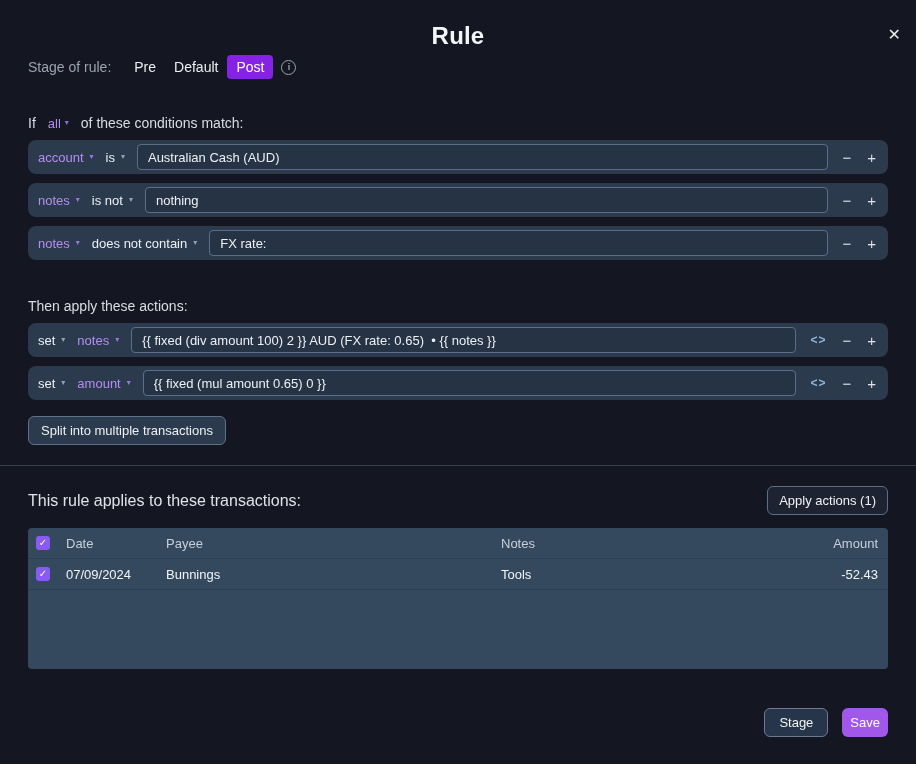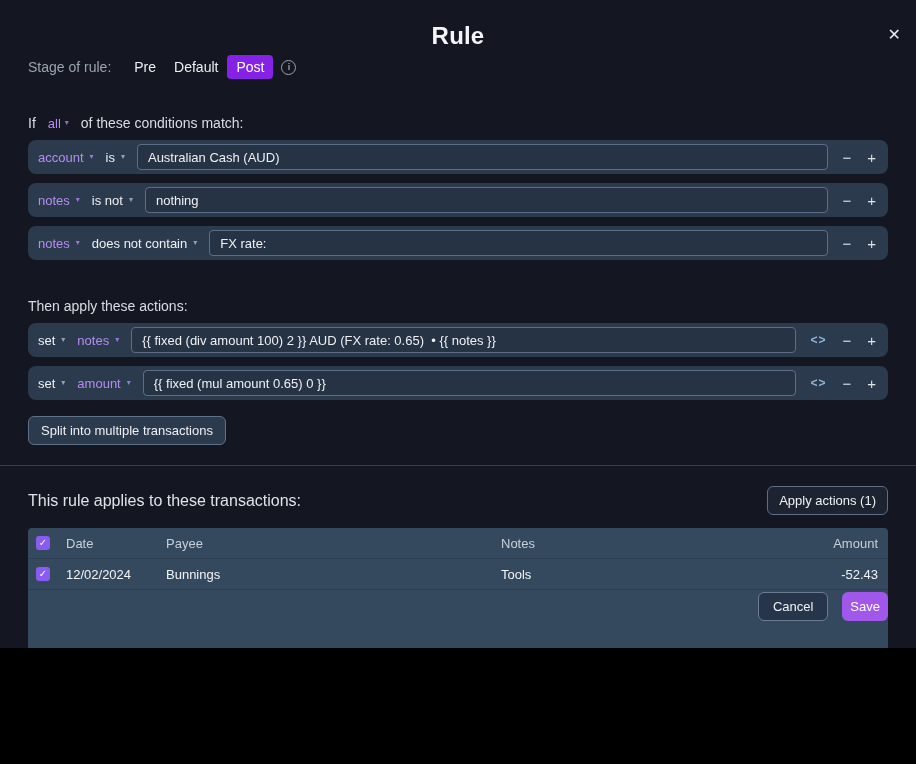"Rule" .dialog { height: 648px -> 764px }
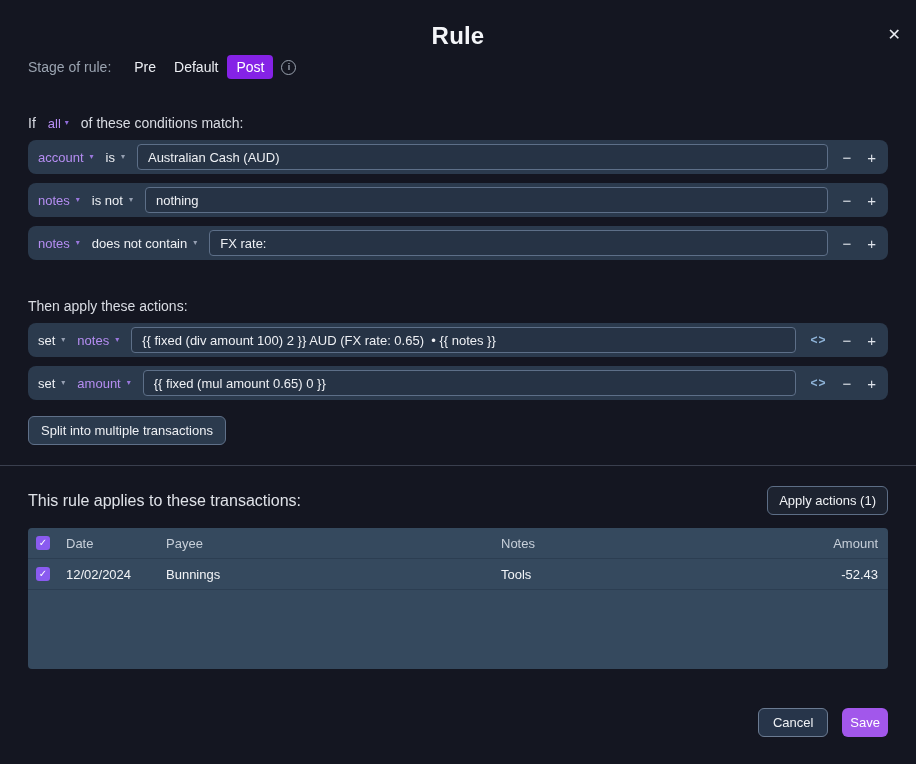"12/02/2024" span { text: 12/02/2024 -> 07/09/2024 }
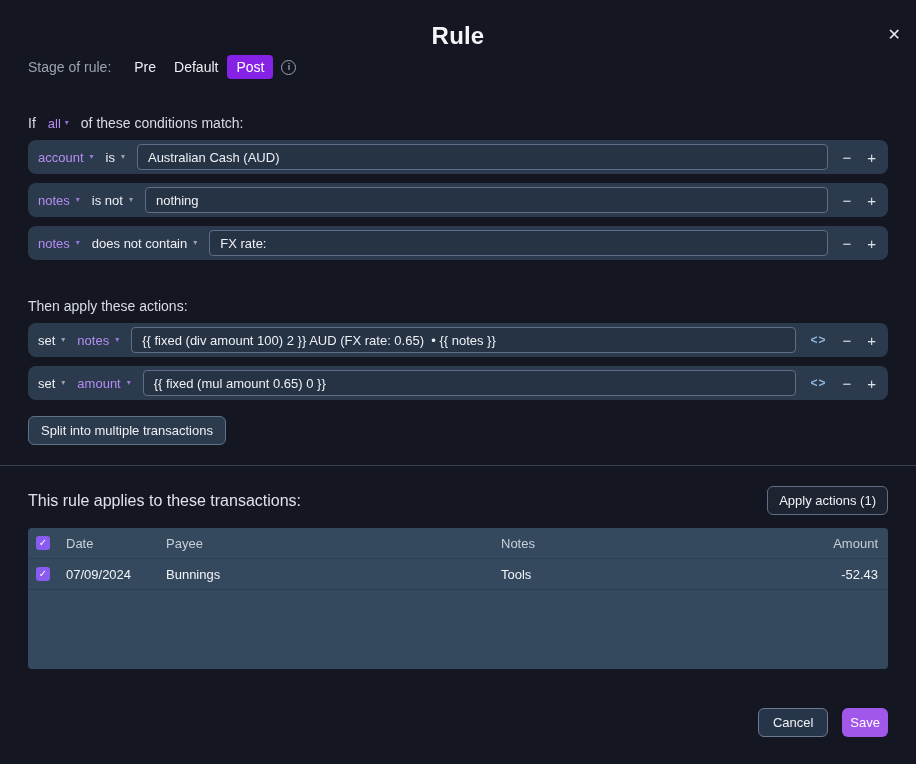"Cancel" button.cancel-btn { text: Cancel -> Stage }
